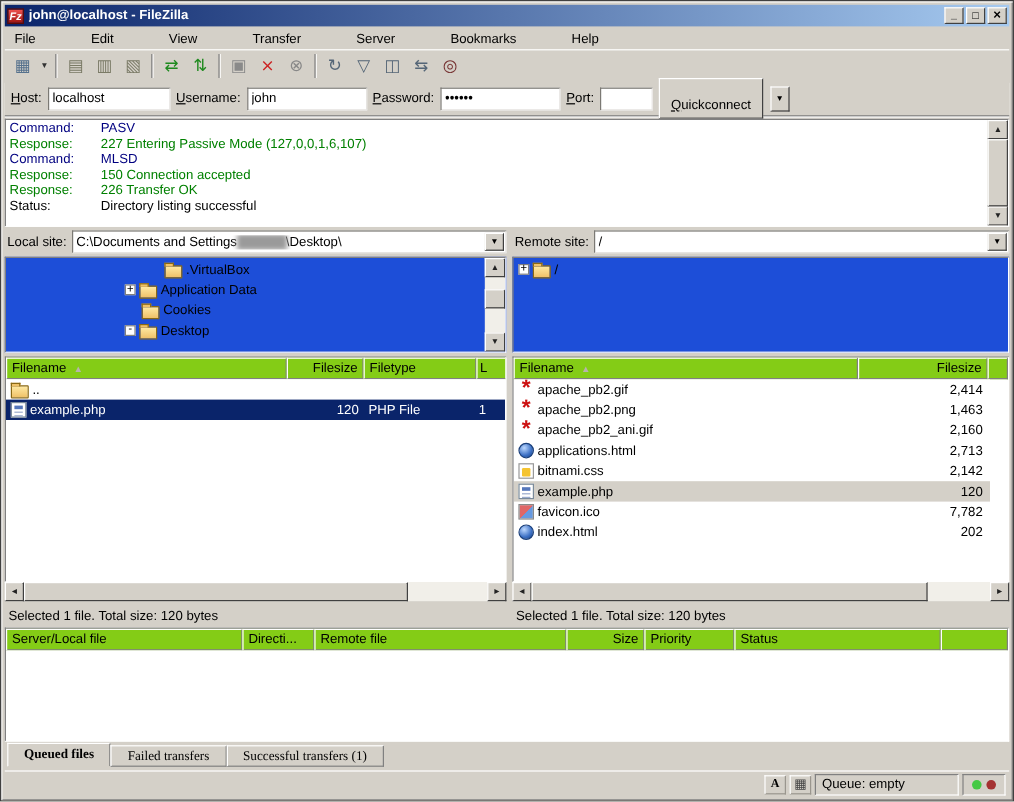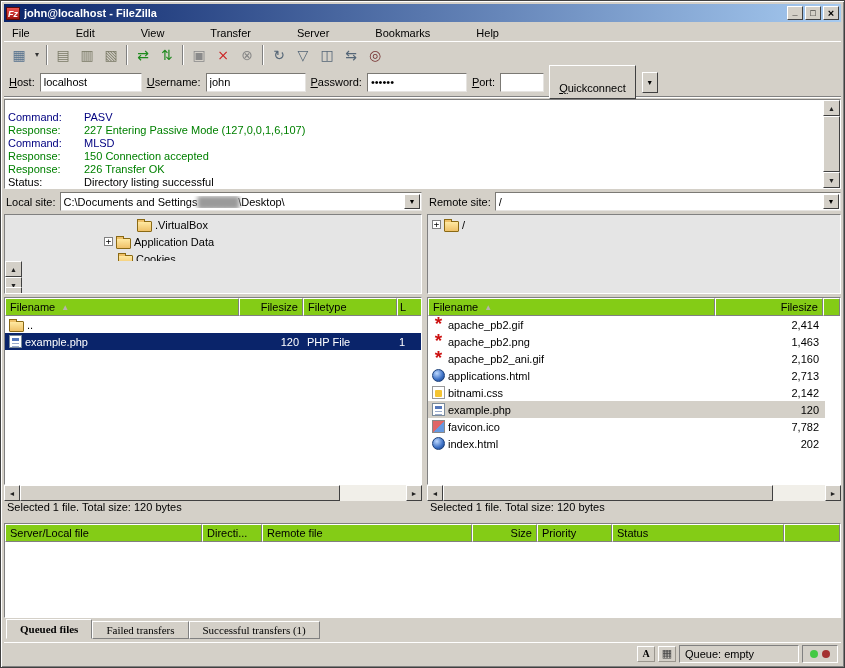"Command:" .log { padding: 11px 3px -> 1px 3px }
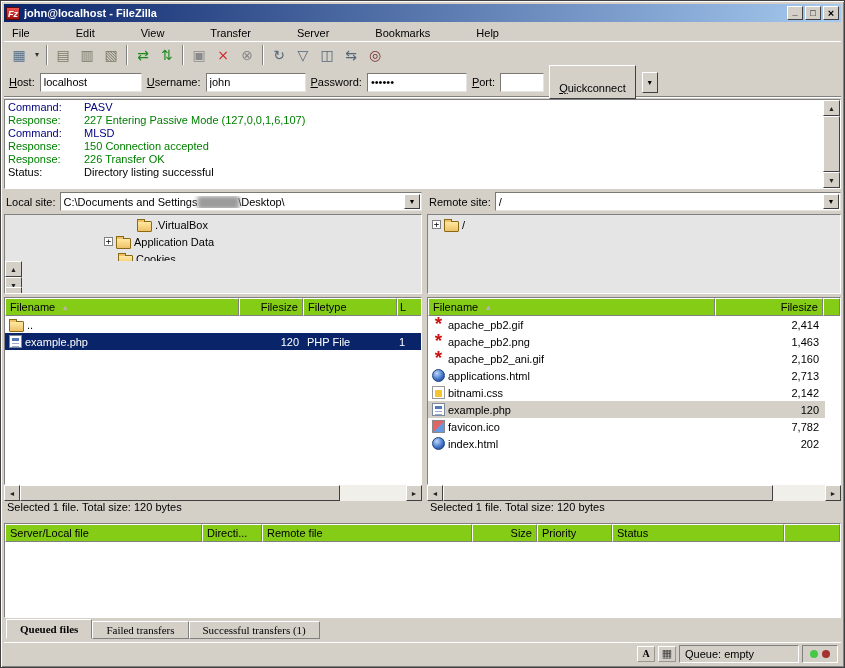".VirtualBox" .treebox { background: #e5e5e5 -> #1d4ed8; flex-direction: column -> none }
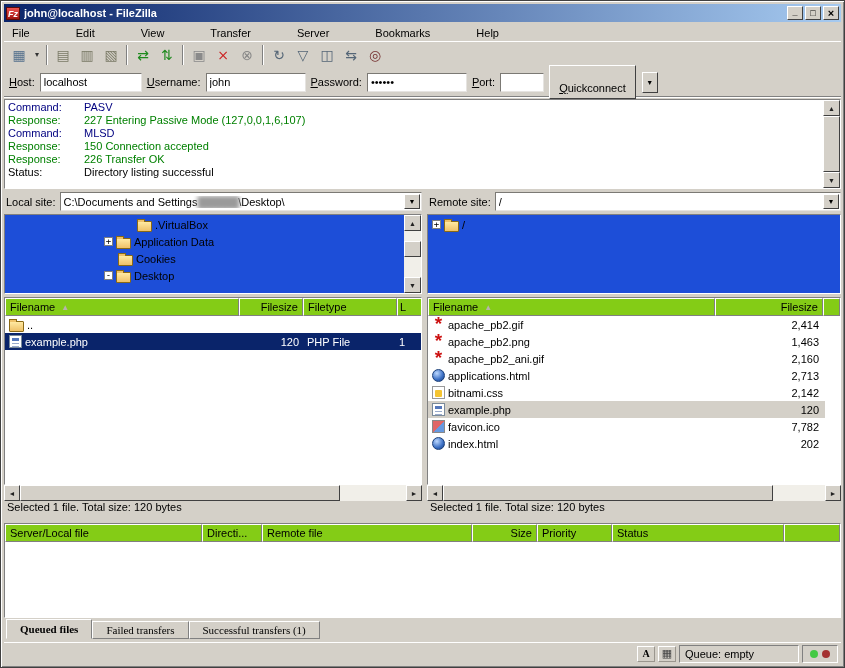"Selected 1 file. Total size:" .status-row { align-items: flex-start -> flex-end }
